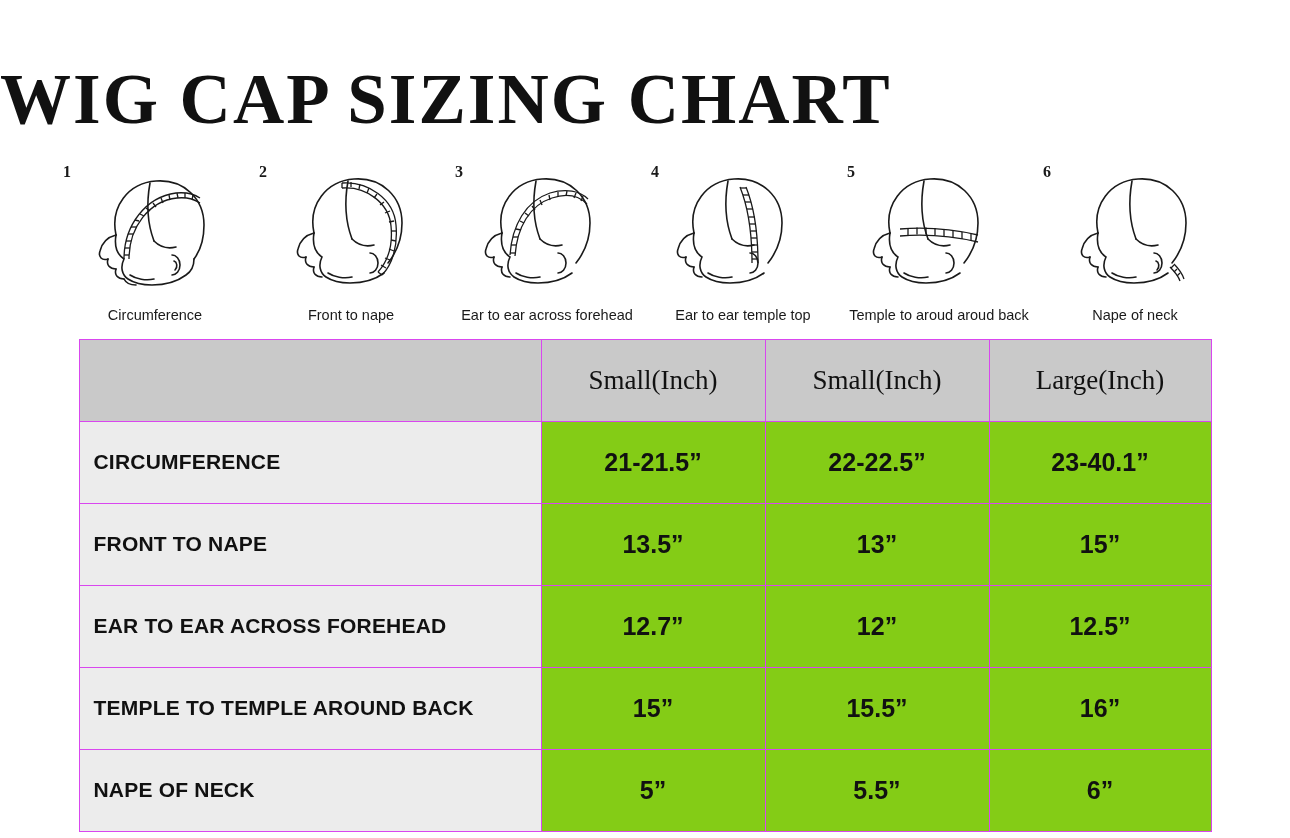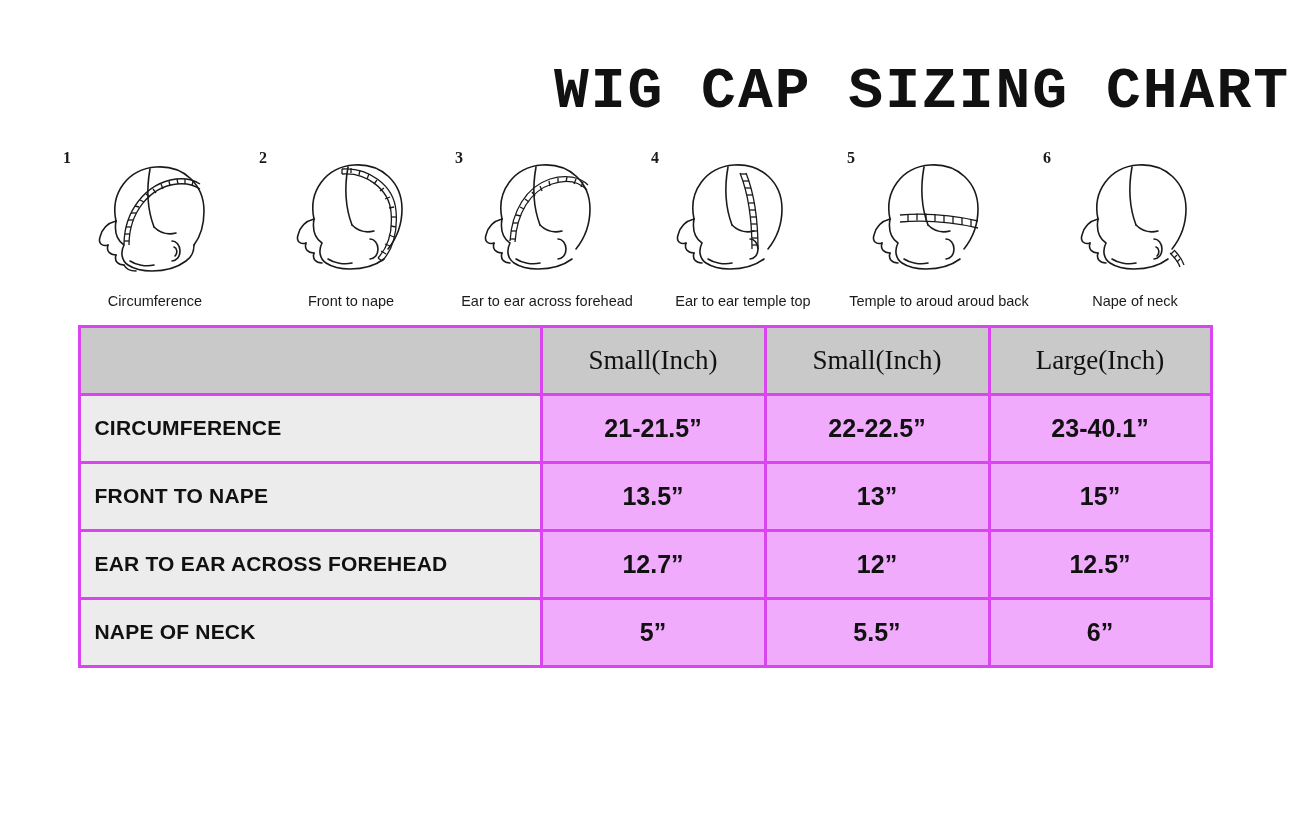"WIG CAP SIZING CHART" .title { font-family: Liberation Mono, monospace -> Liberation Serif, serif; font-size: 58px -> 71px; text-align: right -> left }
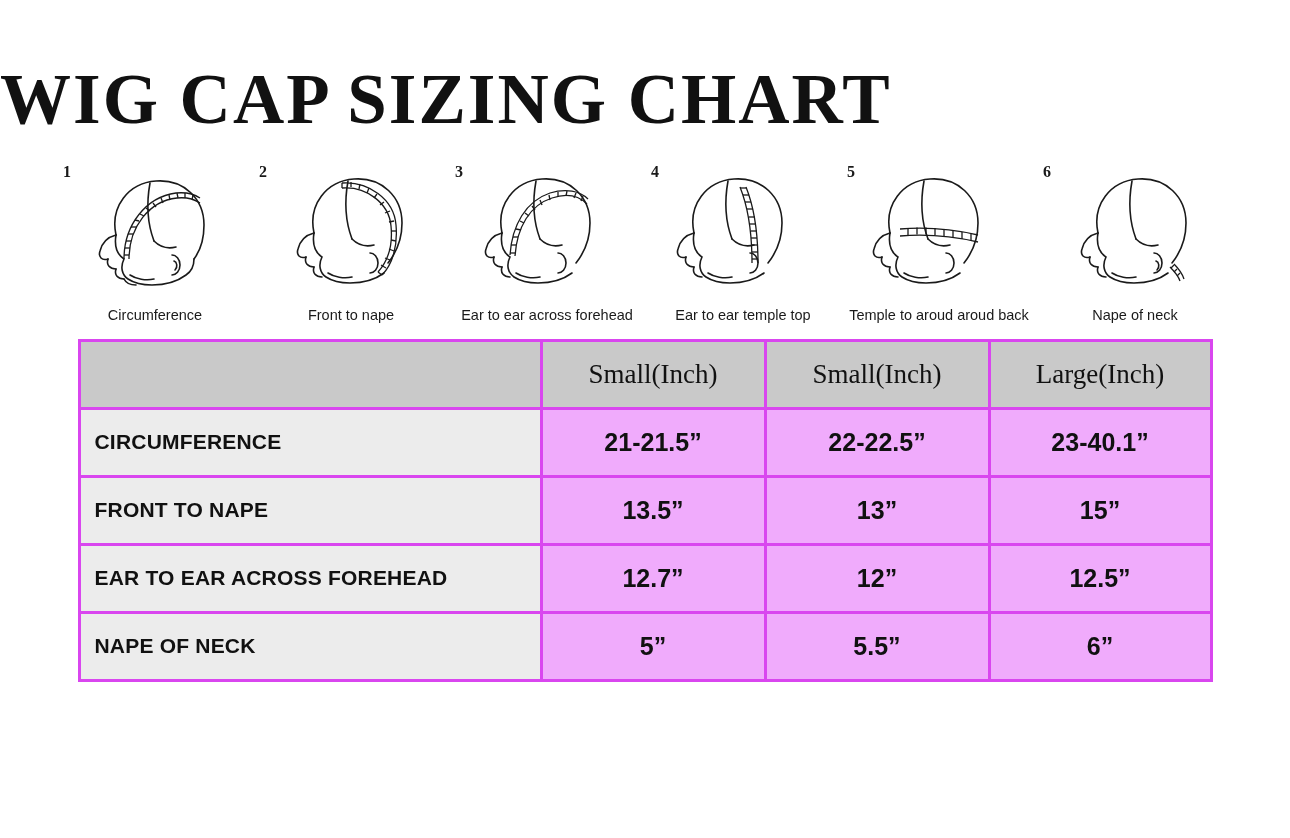"Small(Inch)" table.sizing th, table.sizing td { border: 3px solid #d946ef -> 1px solid #d946ef; padding: 4px -> 12px }
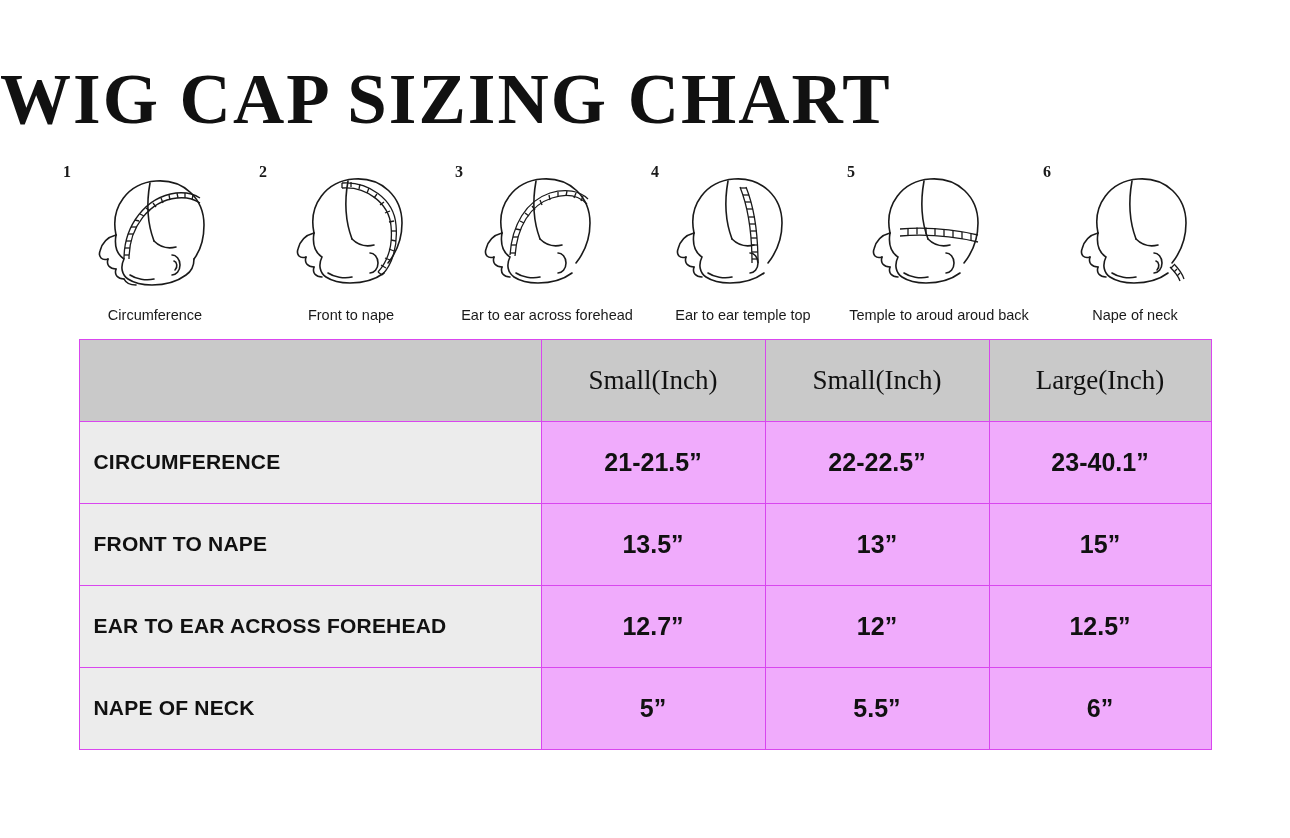"21-21.5”" table.sizing tbody td.val { background: #f0abfc -> #84cc16 }
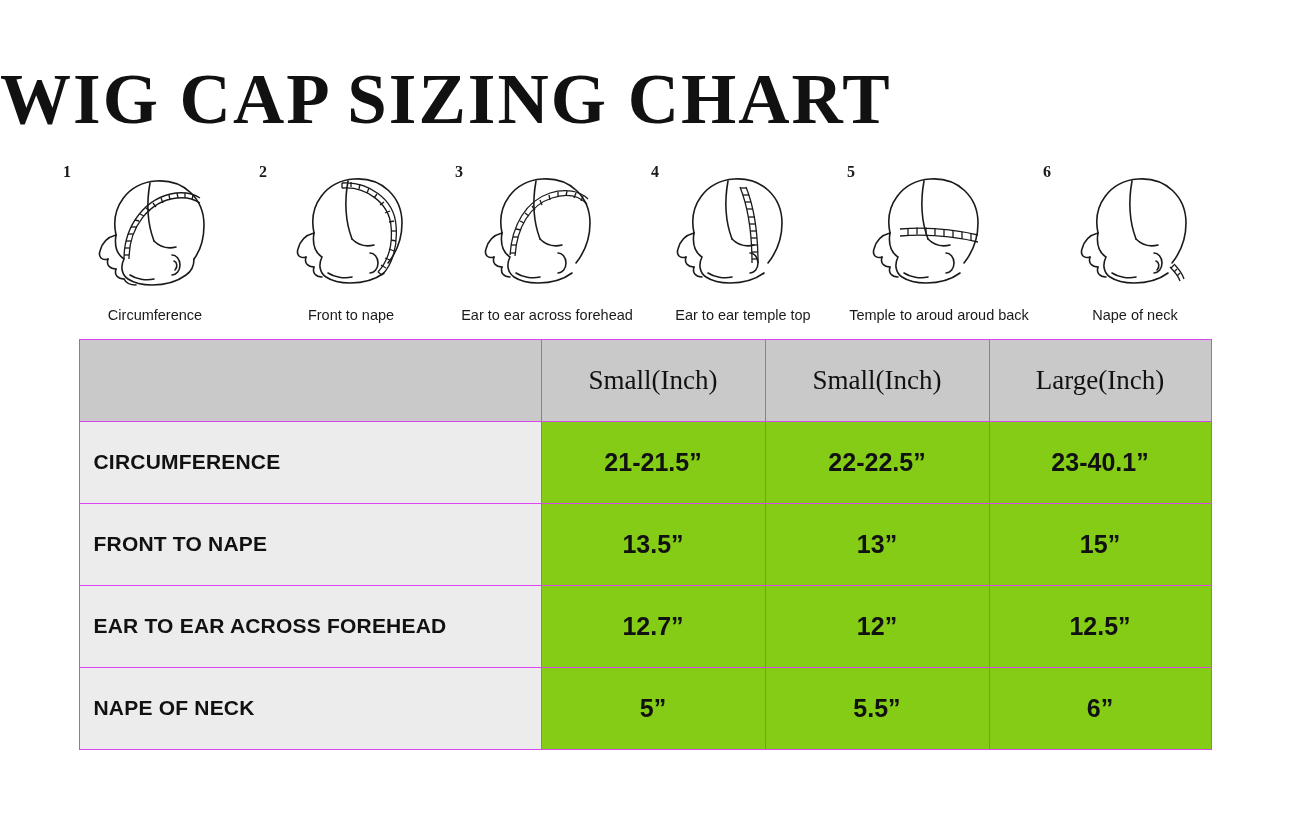"TEMPLE TO TEMPLE AROUND BACK" tr { html: none -> <tr> <td>TEMPLE TO TEMPLE AROUND BACK</td> <td>15”</td> <td>15.5”</td> <td>16”</td> </tr> }
